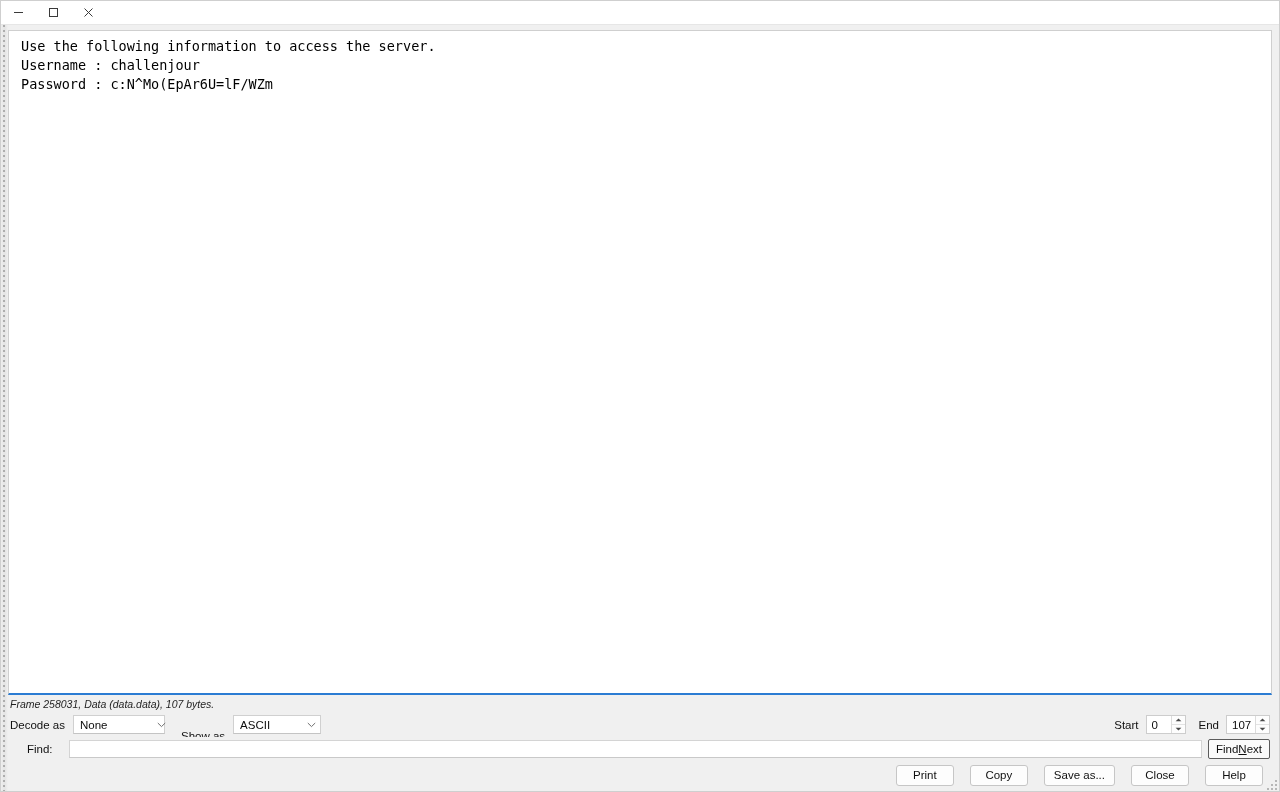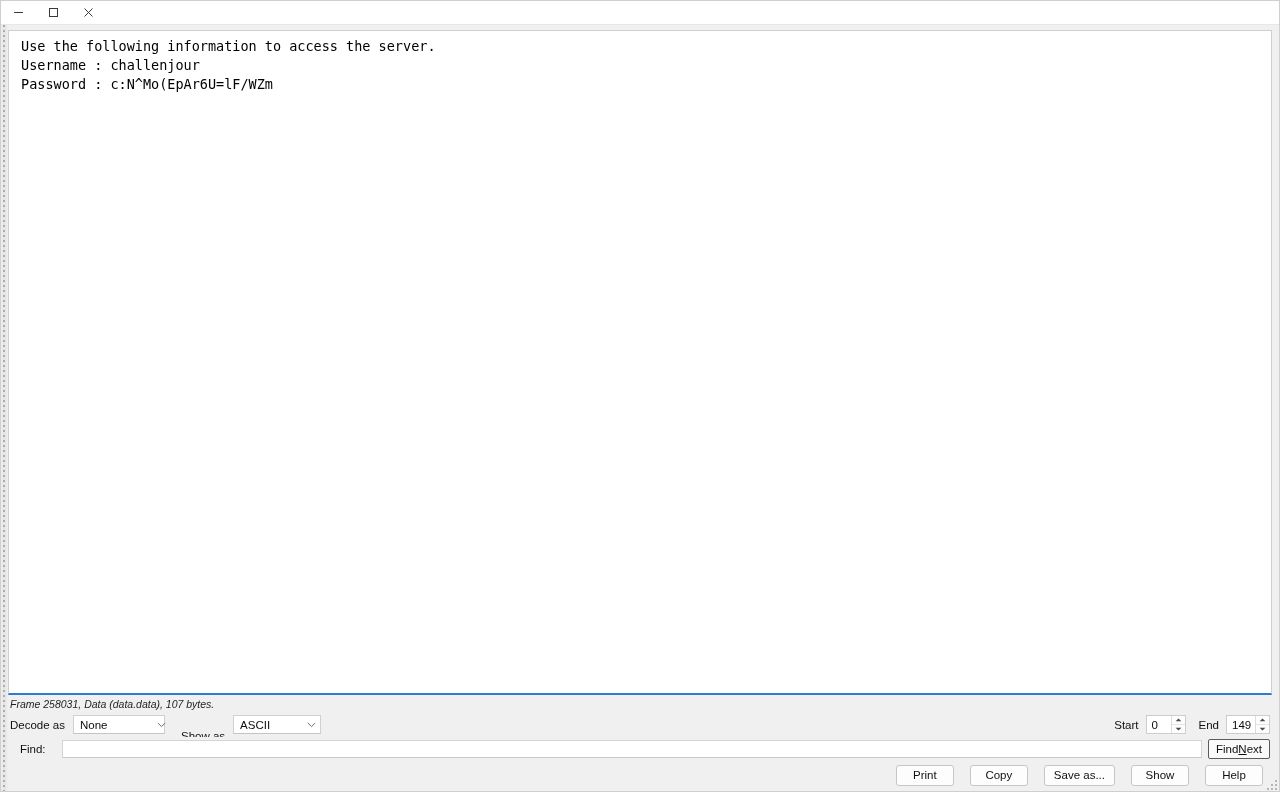"149" span.val { text: 149 -> 107 }
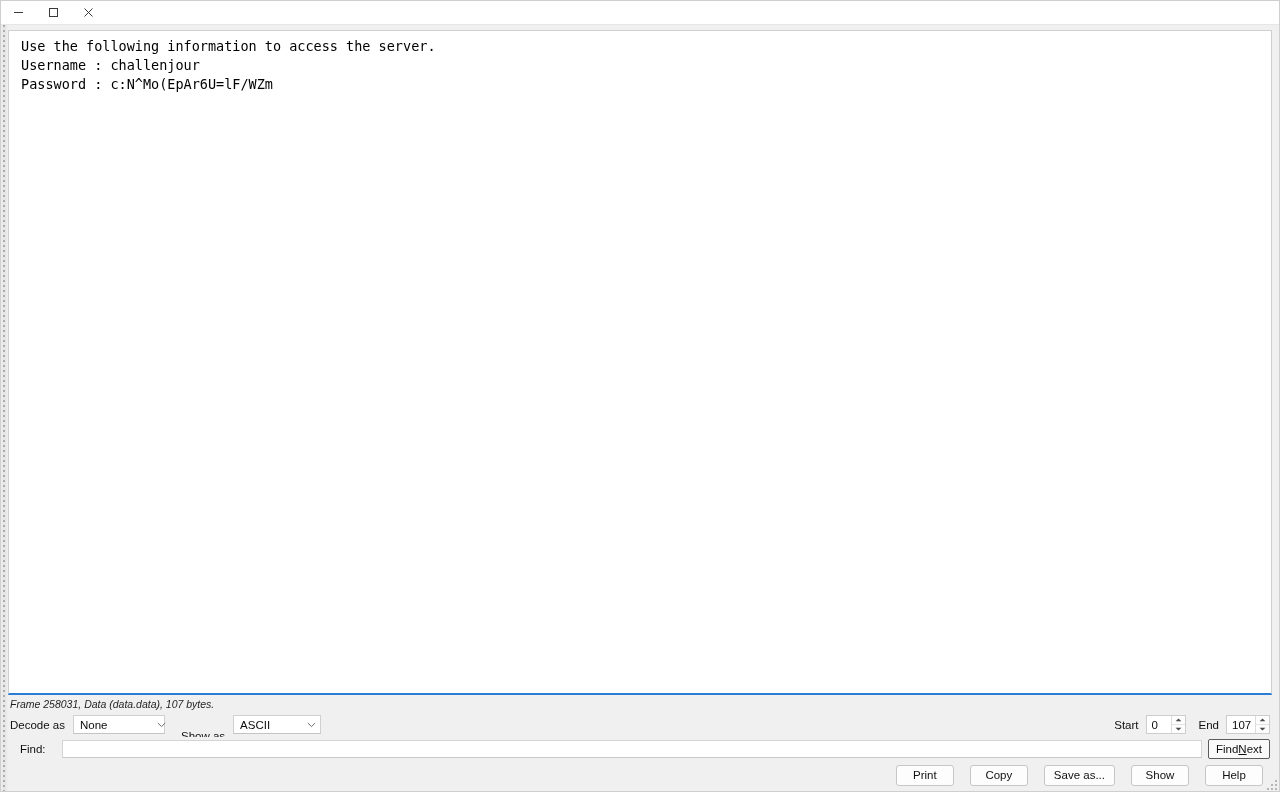"Find:" .find-row { padding: 0 9px 0 19px -> 0 9px 0 26px }
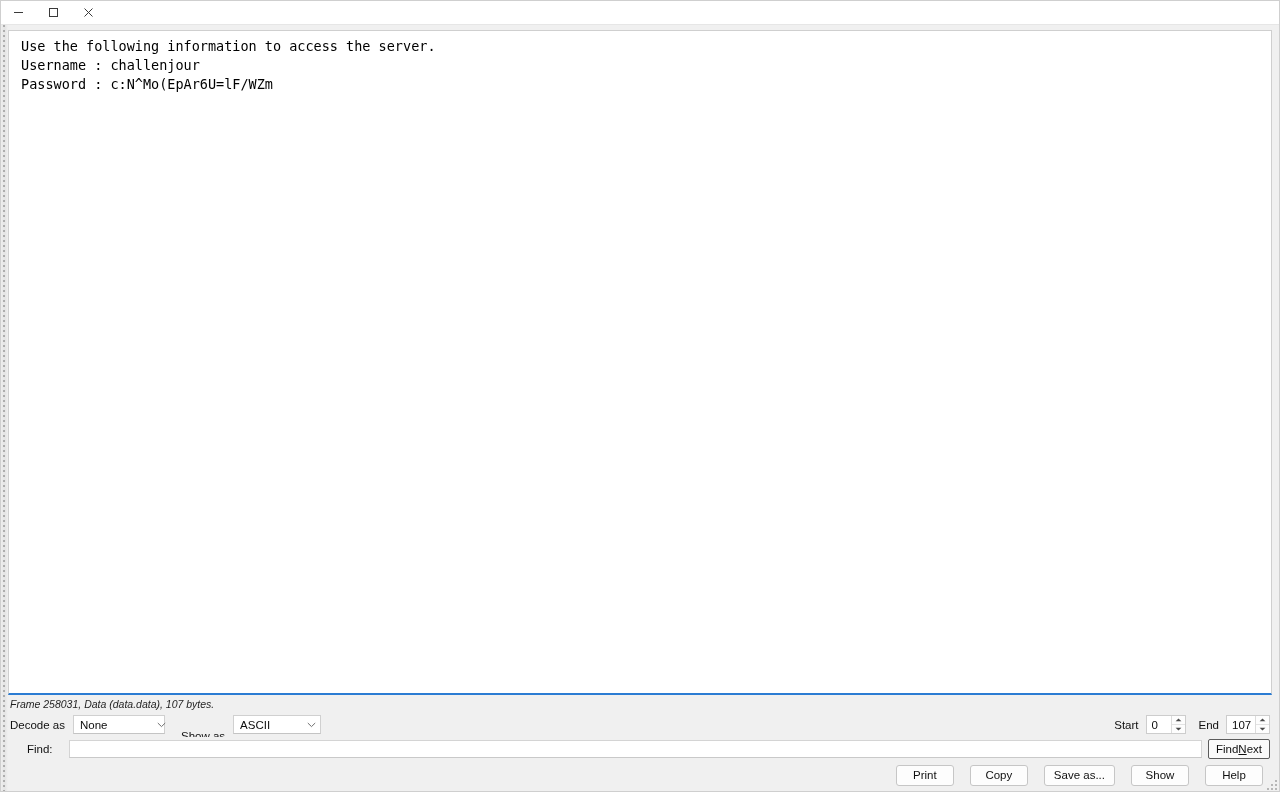"Show" div.btn { text: Show -> Close }
